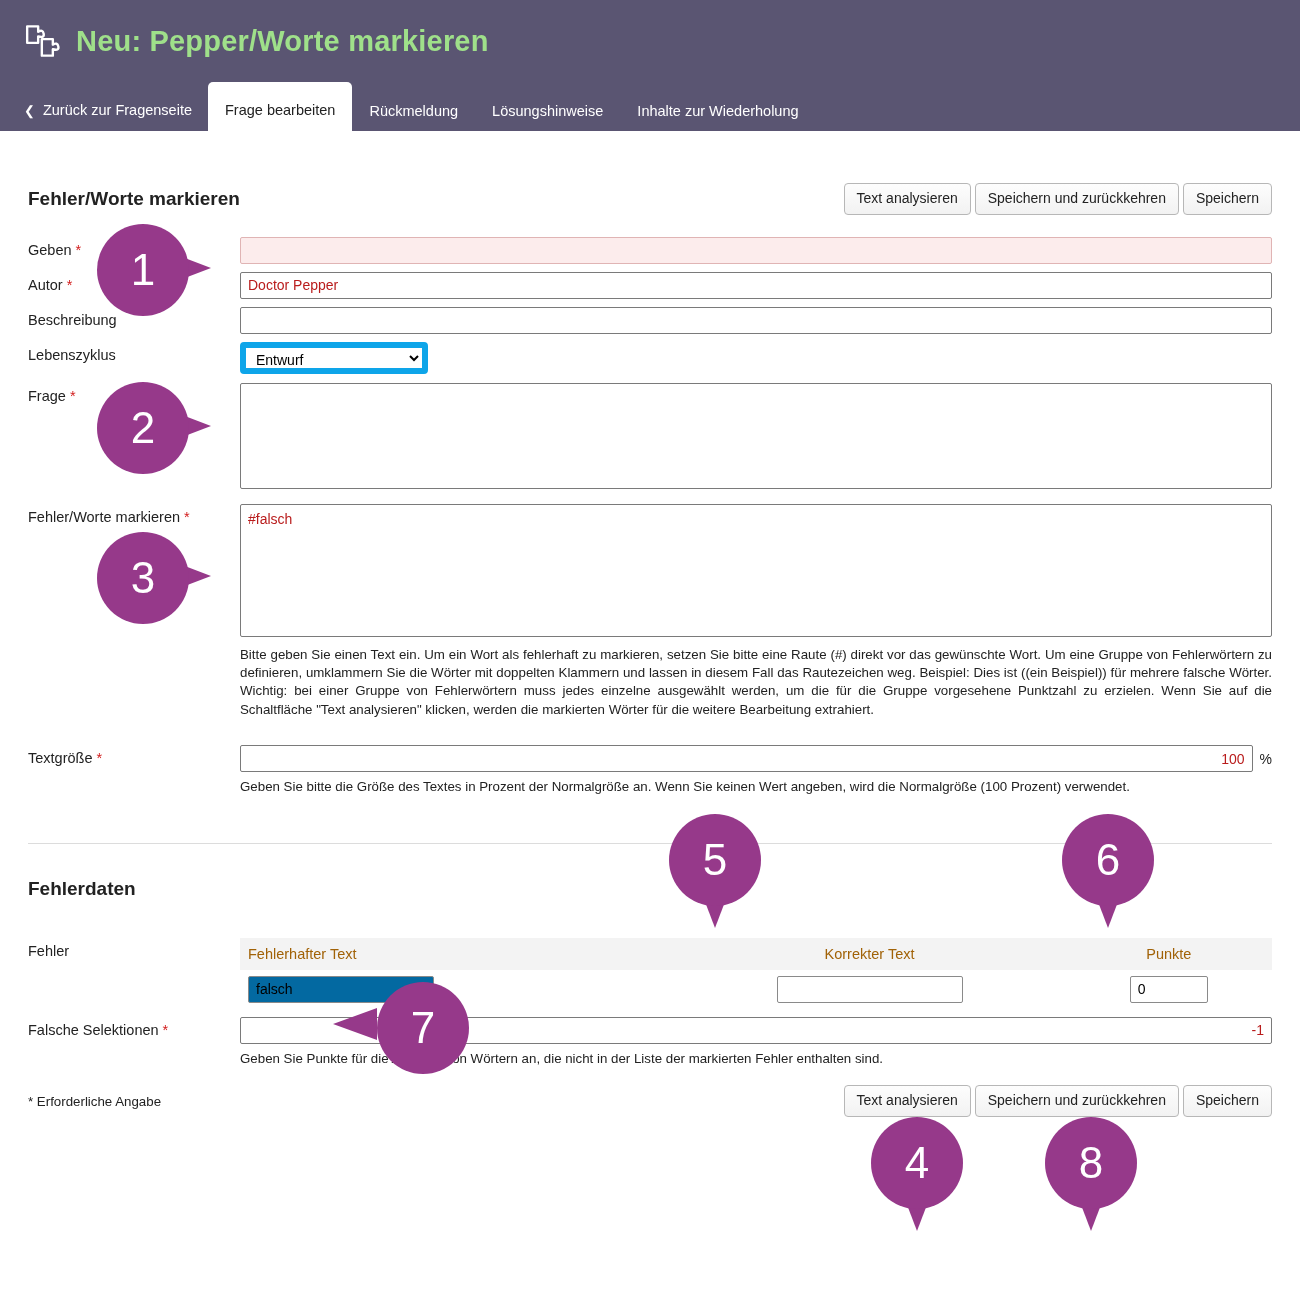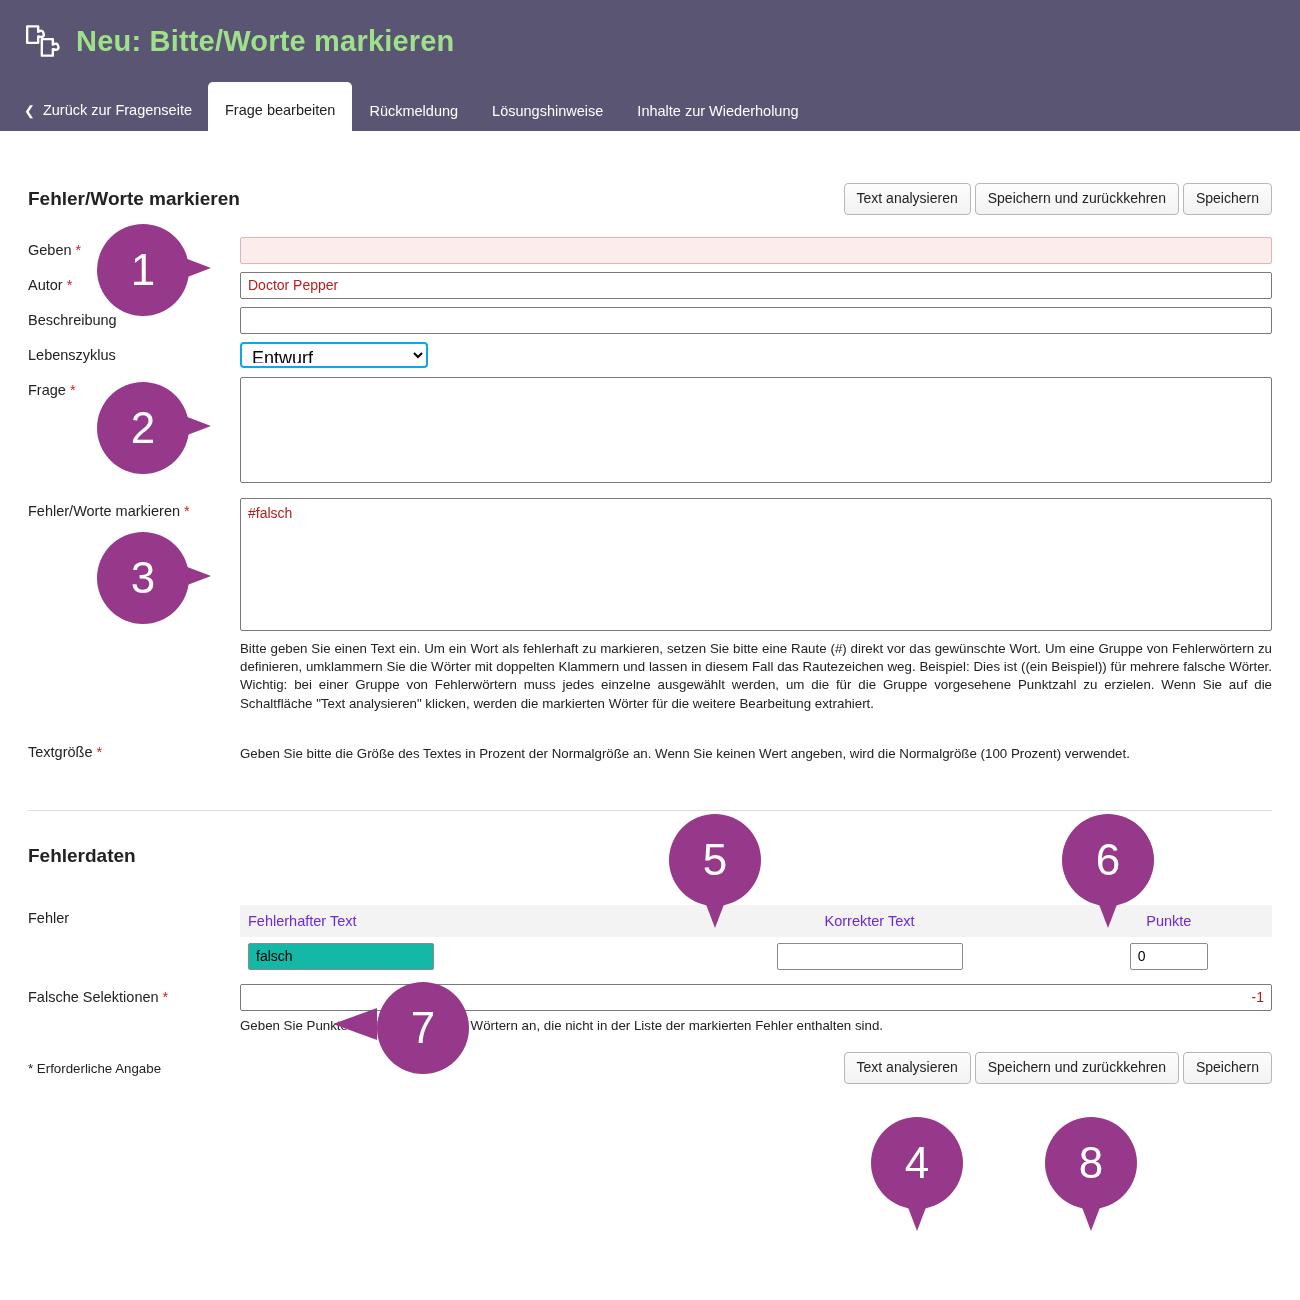"Neu: Bitte/Worte markieren" span.header-title { text: Bitte/Worte -> Pepper/Worte }
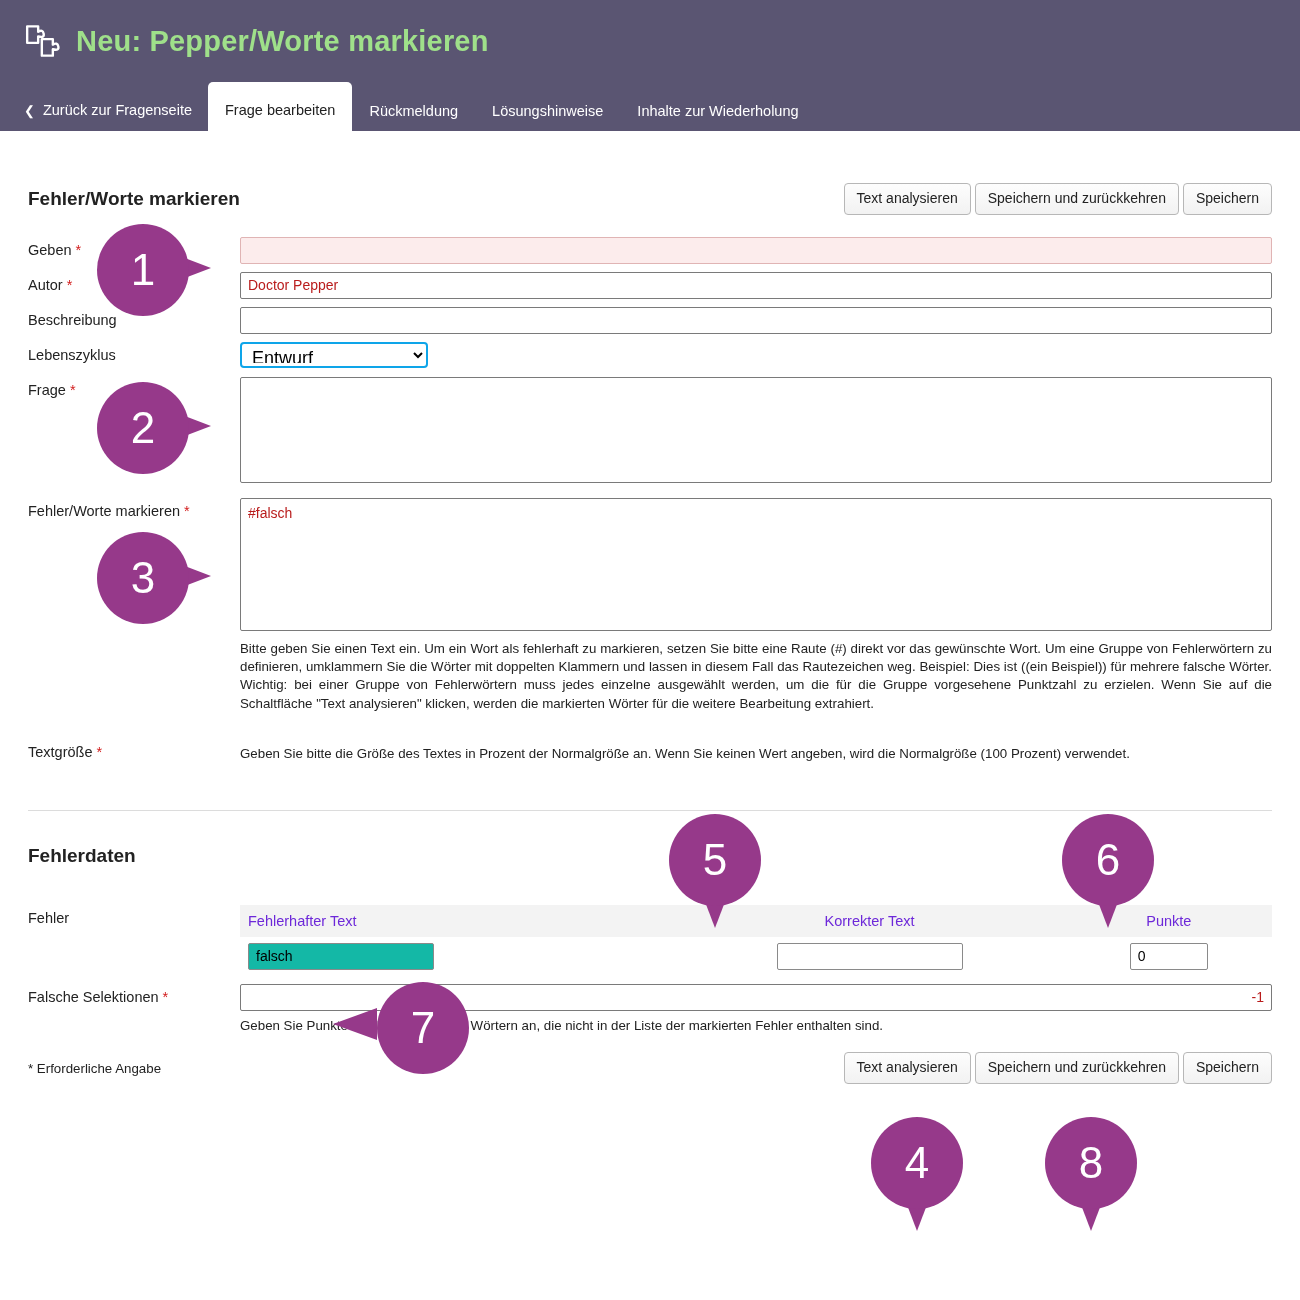"Entwurf" select.sel { border: 2px solid #0ea5e9 -> 6px solid #0ea5e9; font-size: 18px -> 14px; height: 26px -> 32px }
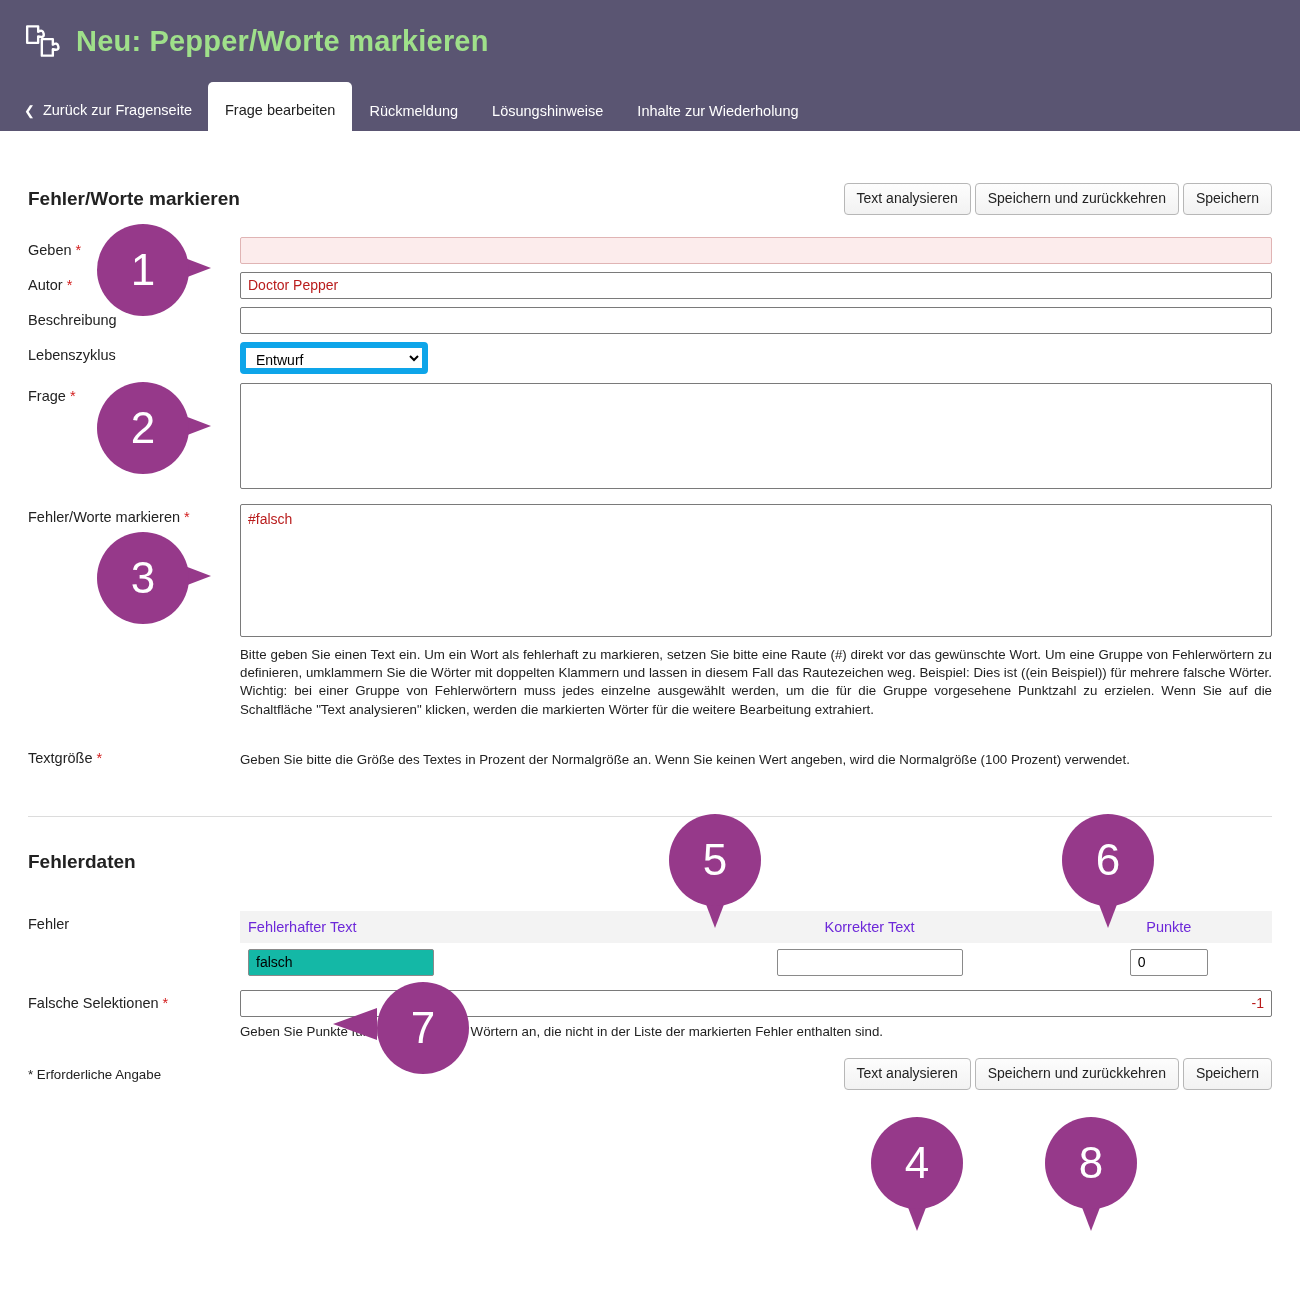"100" span { html: none -> <span> <input> <span>%</span> </span> }
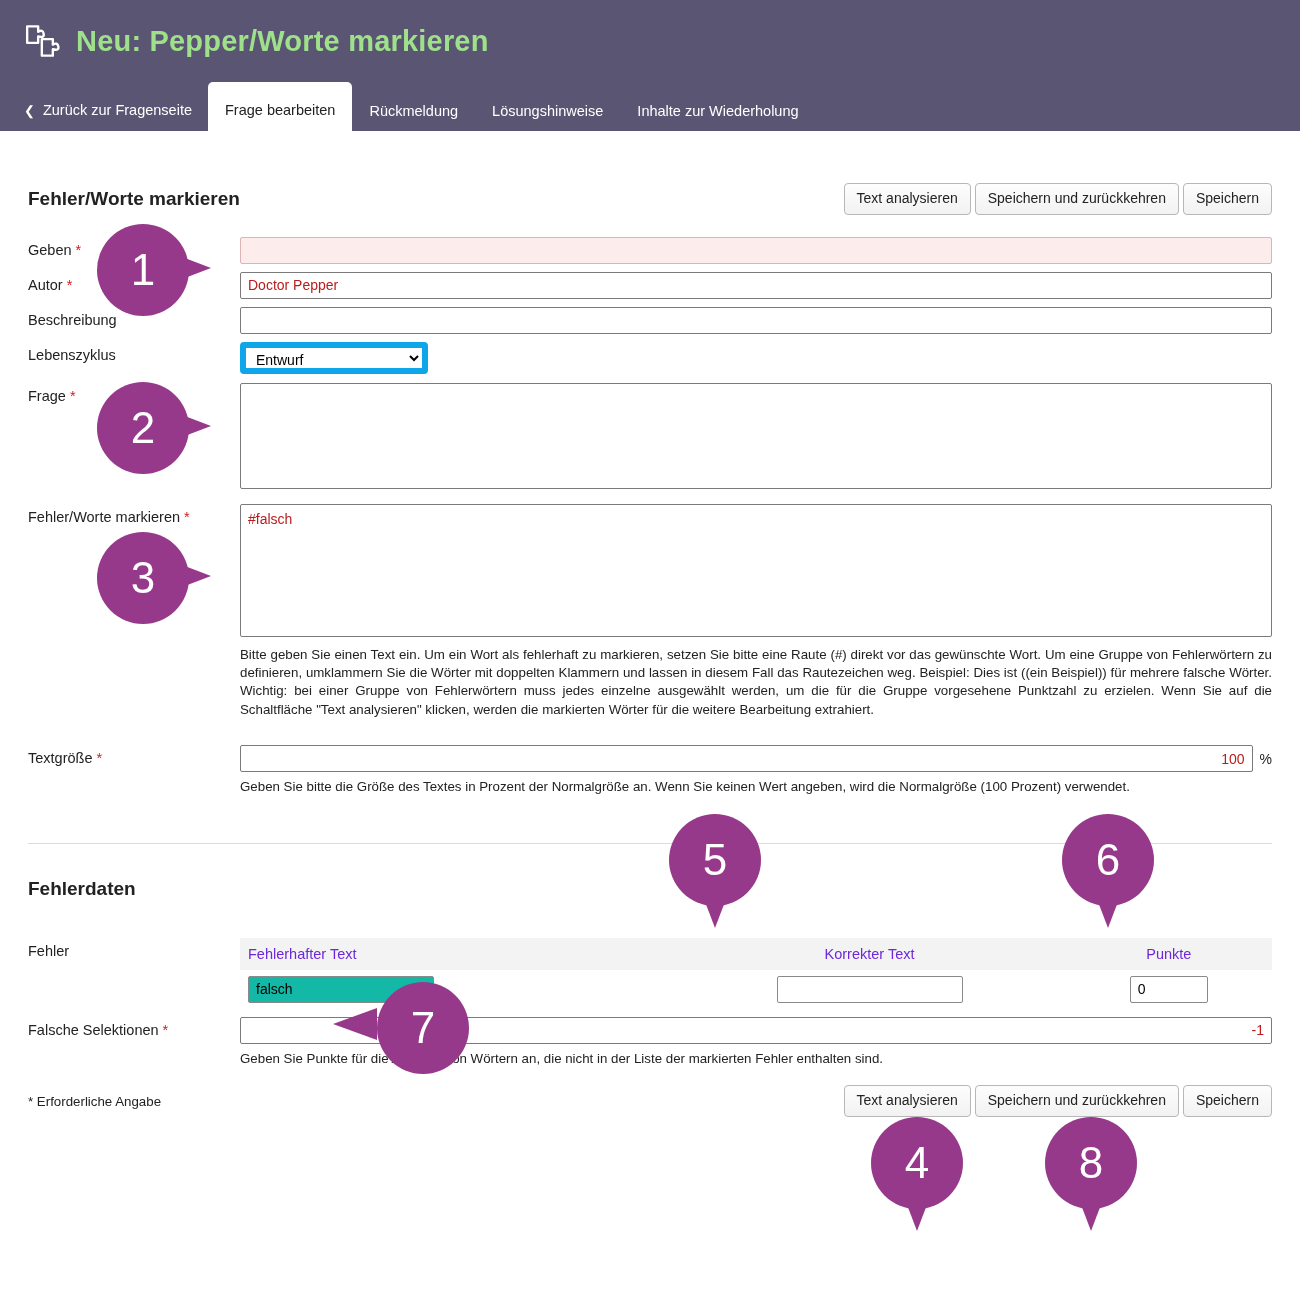"Fehlerhafter Text" .err-table th { color: #6d28d9 -> #a16207 }
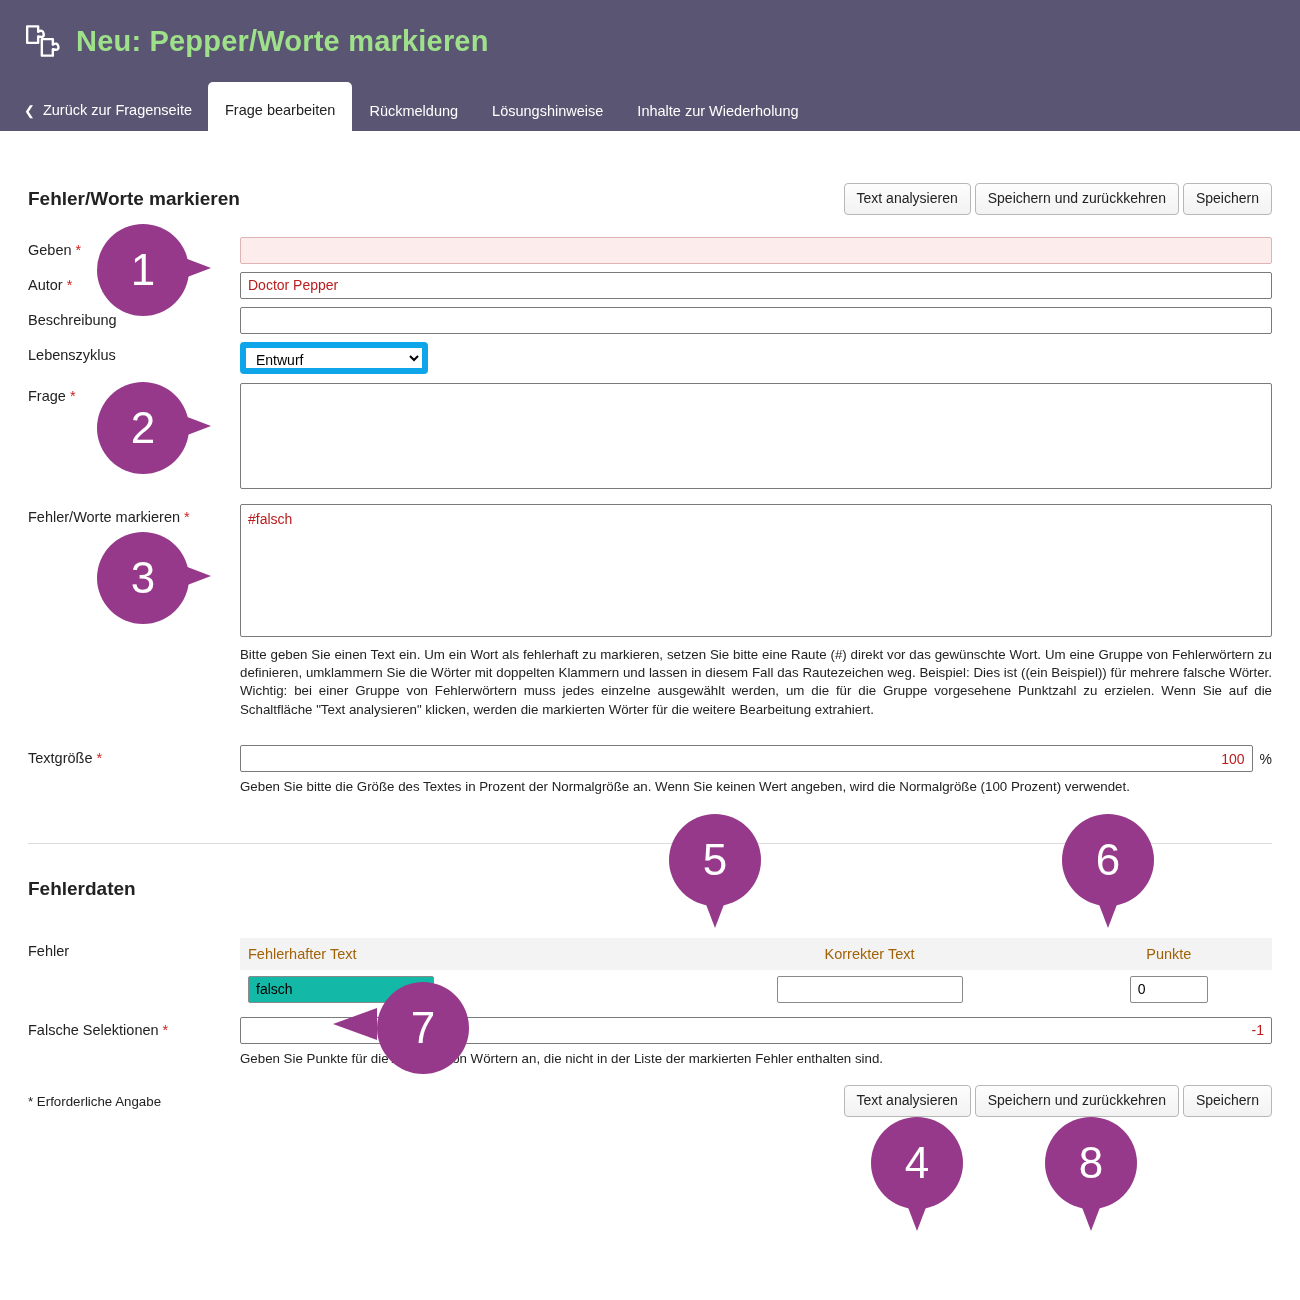"falsch" .cell-input.grey { background: #14b8a6 -> #0369a1 }
